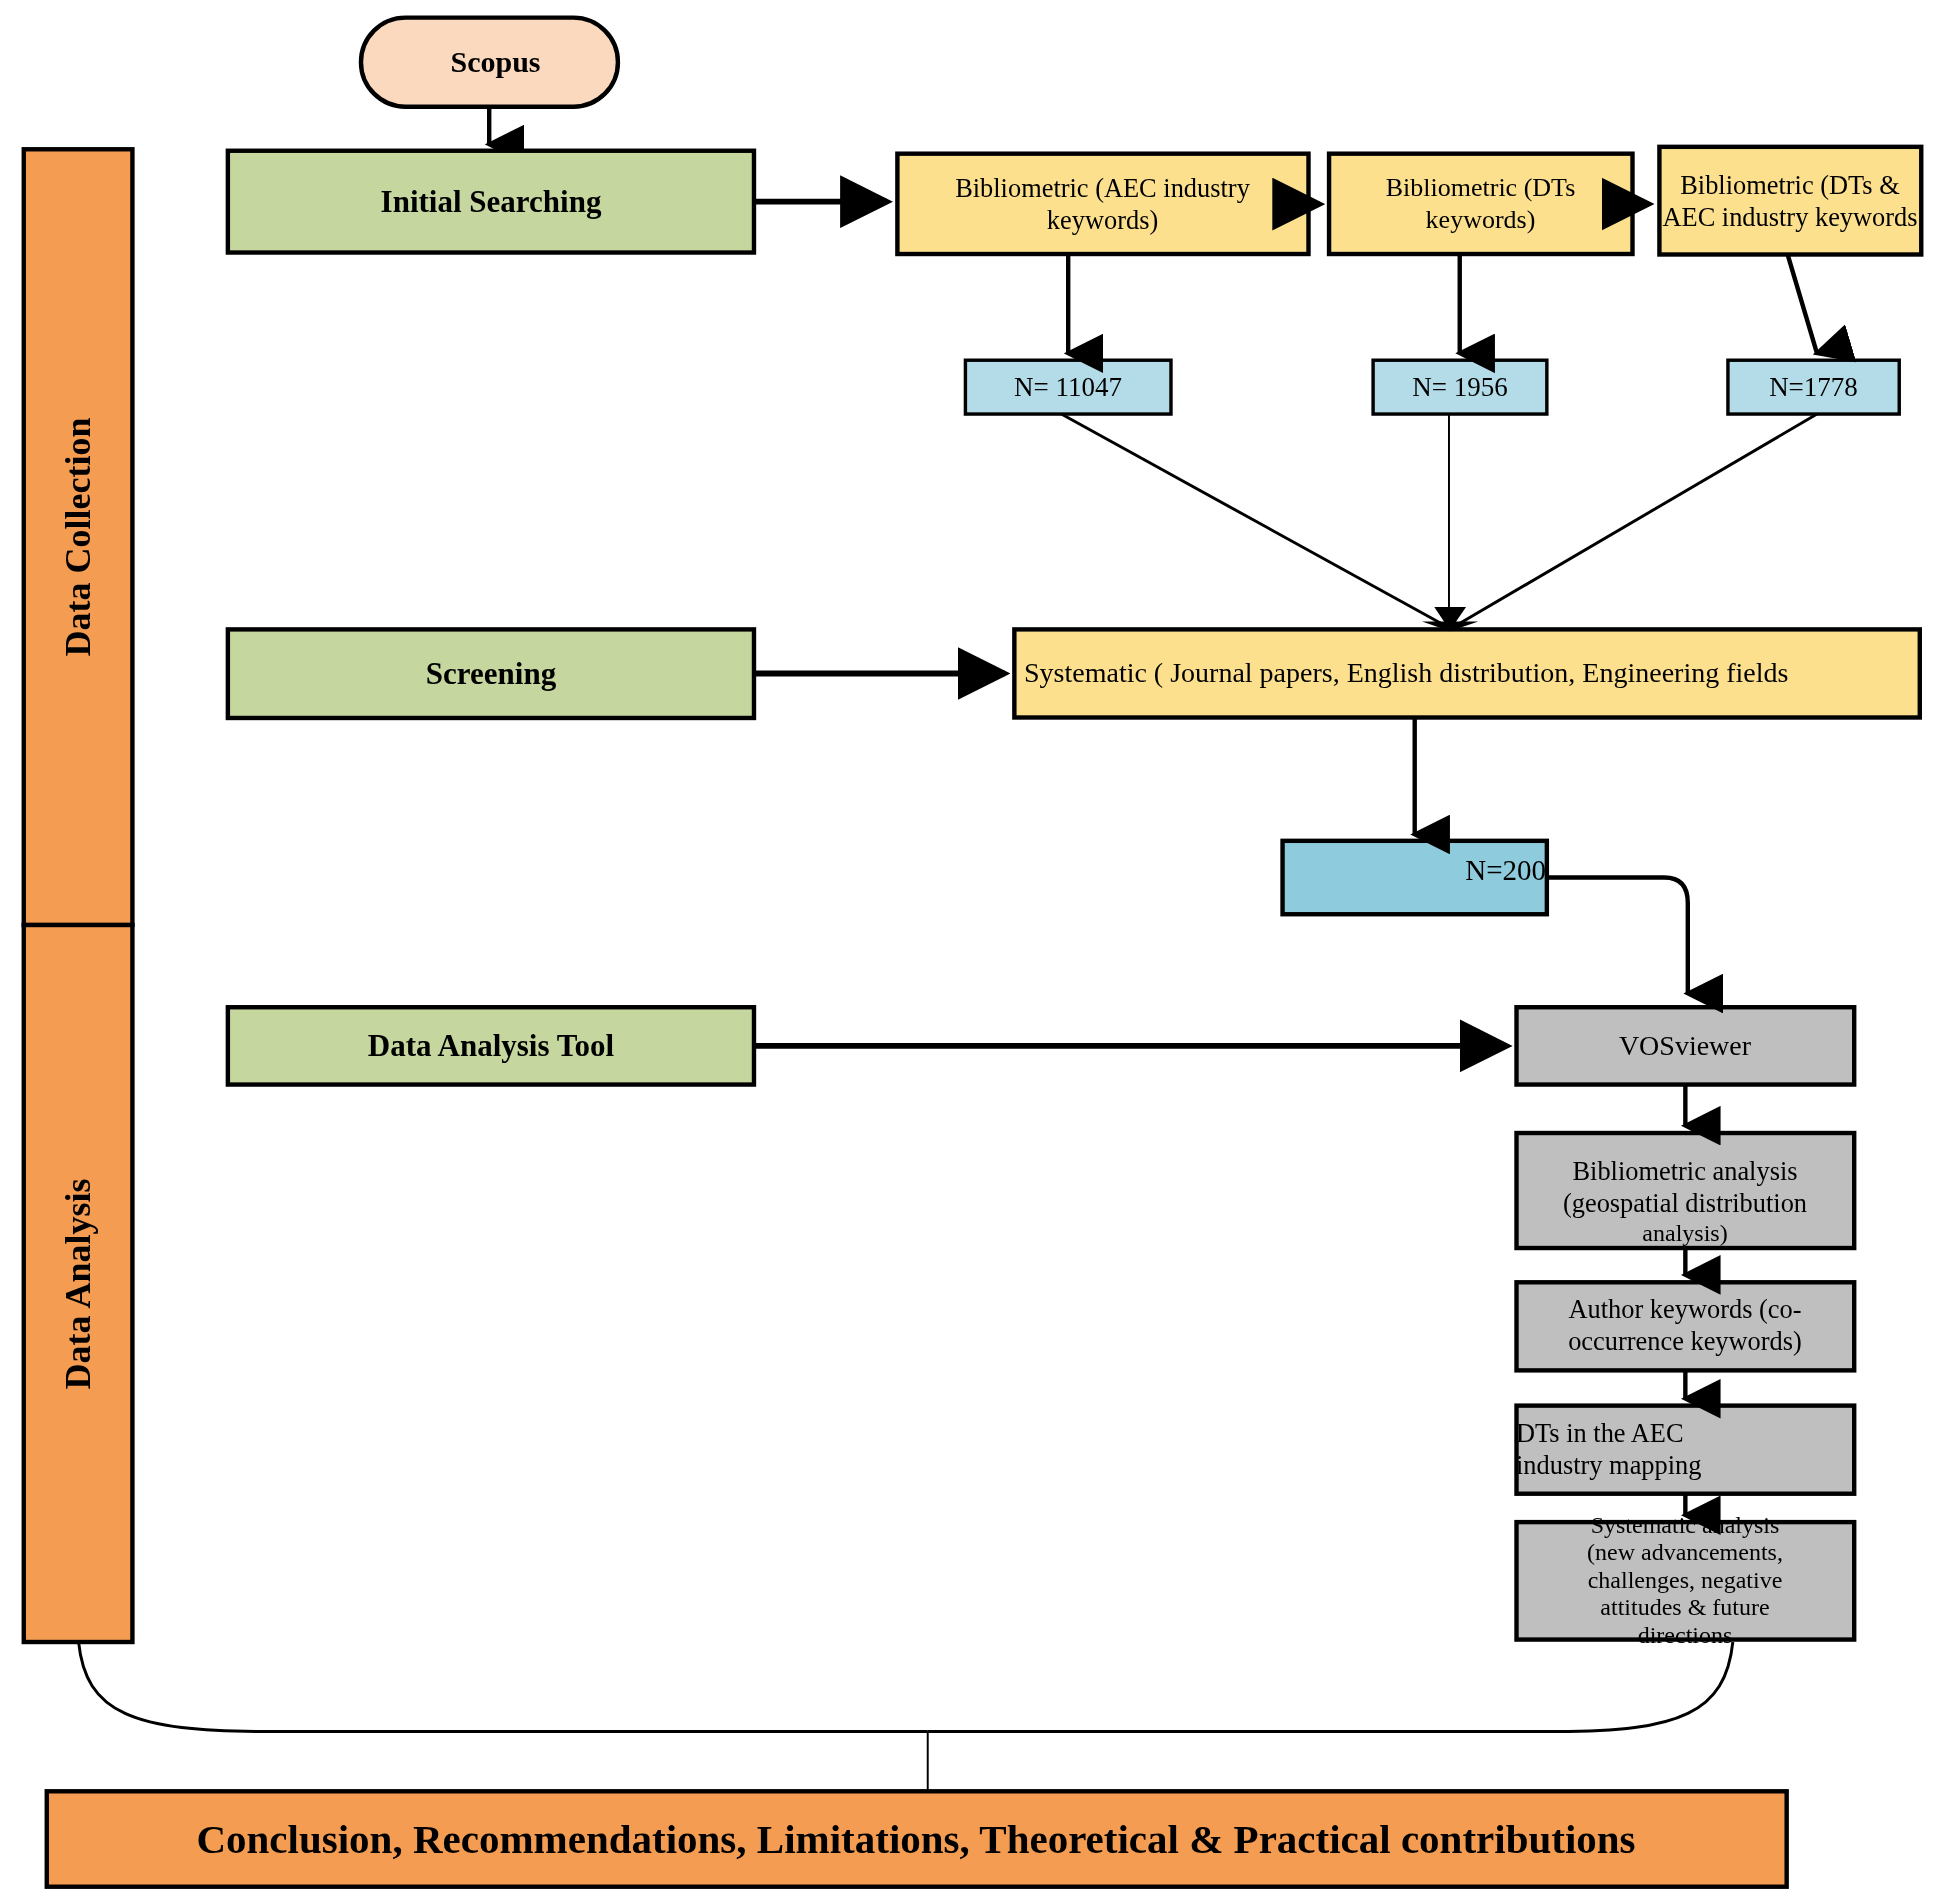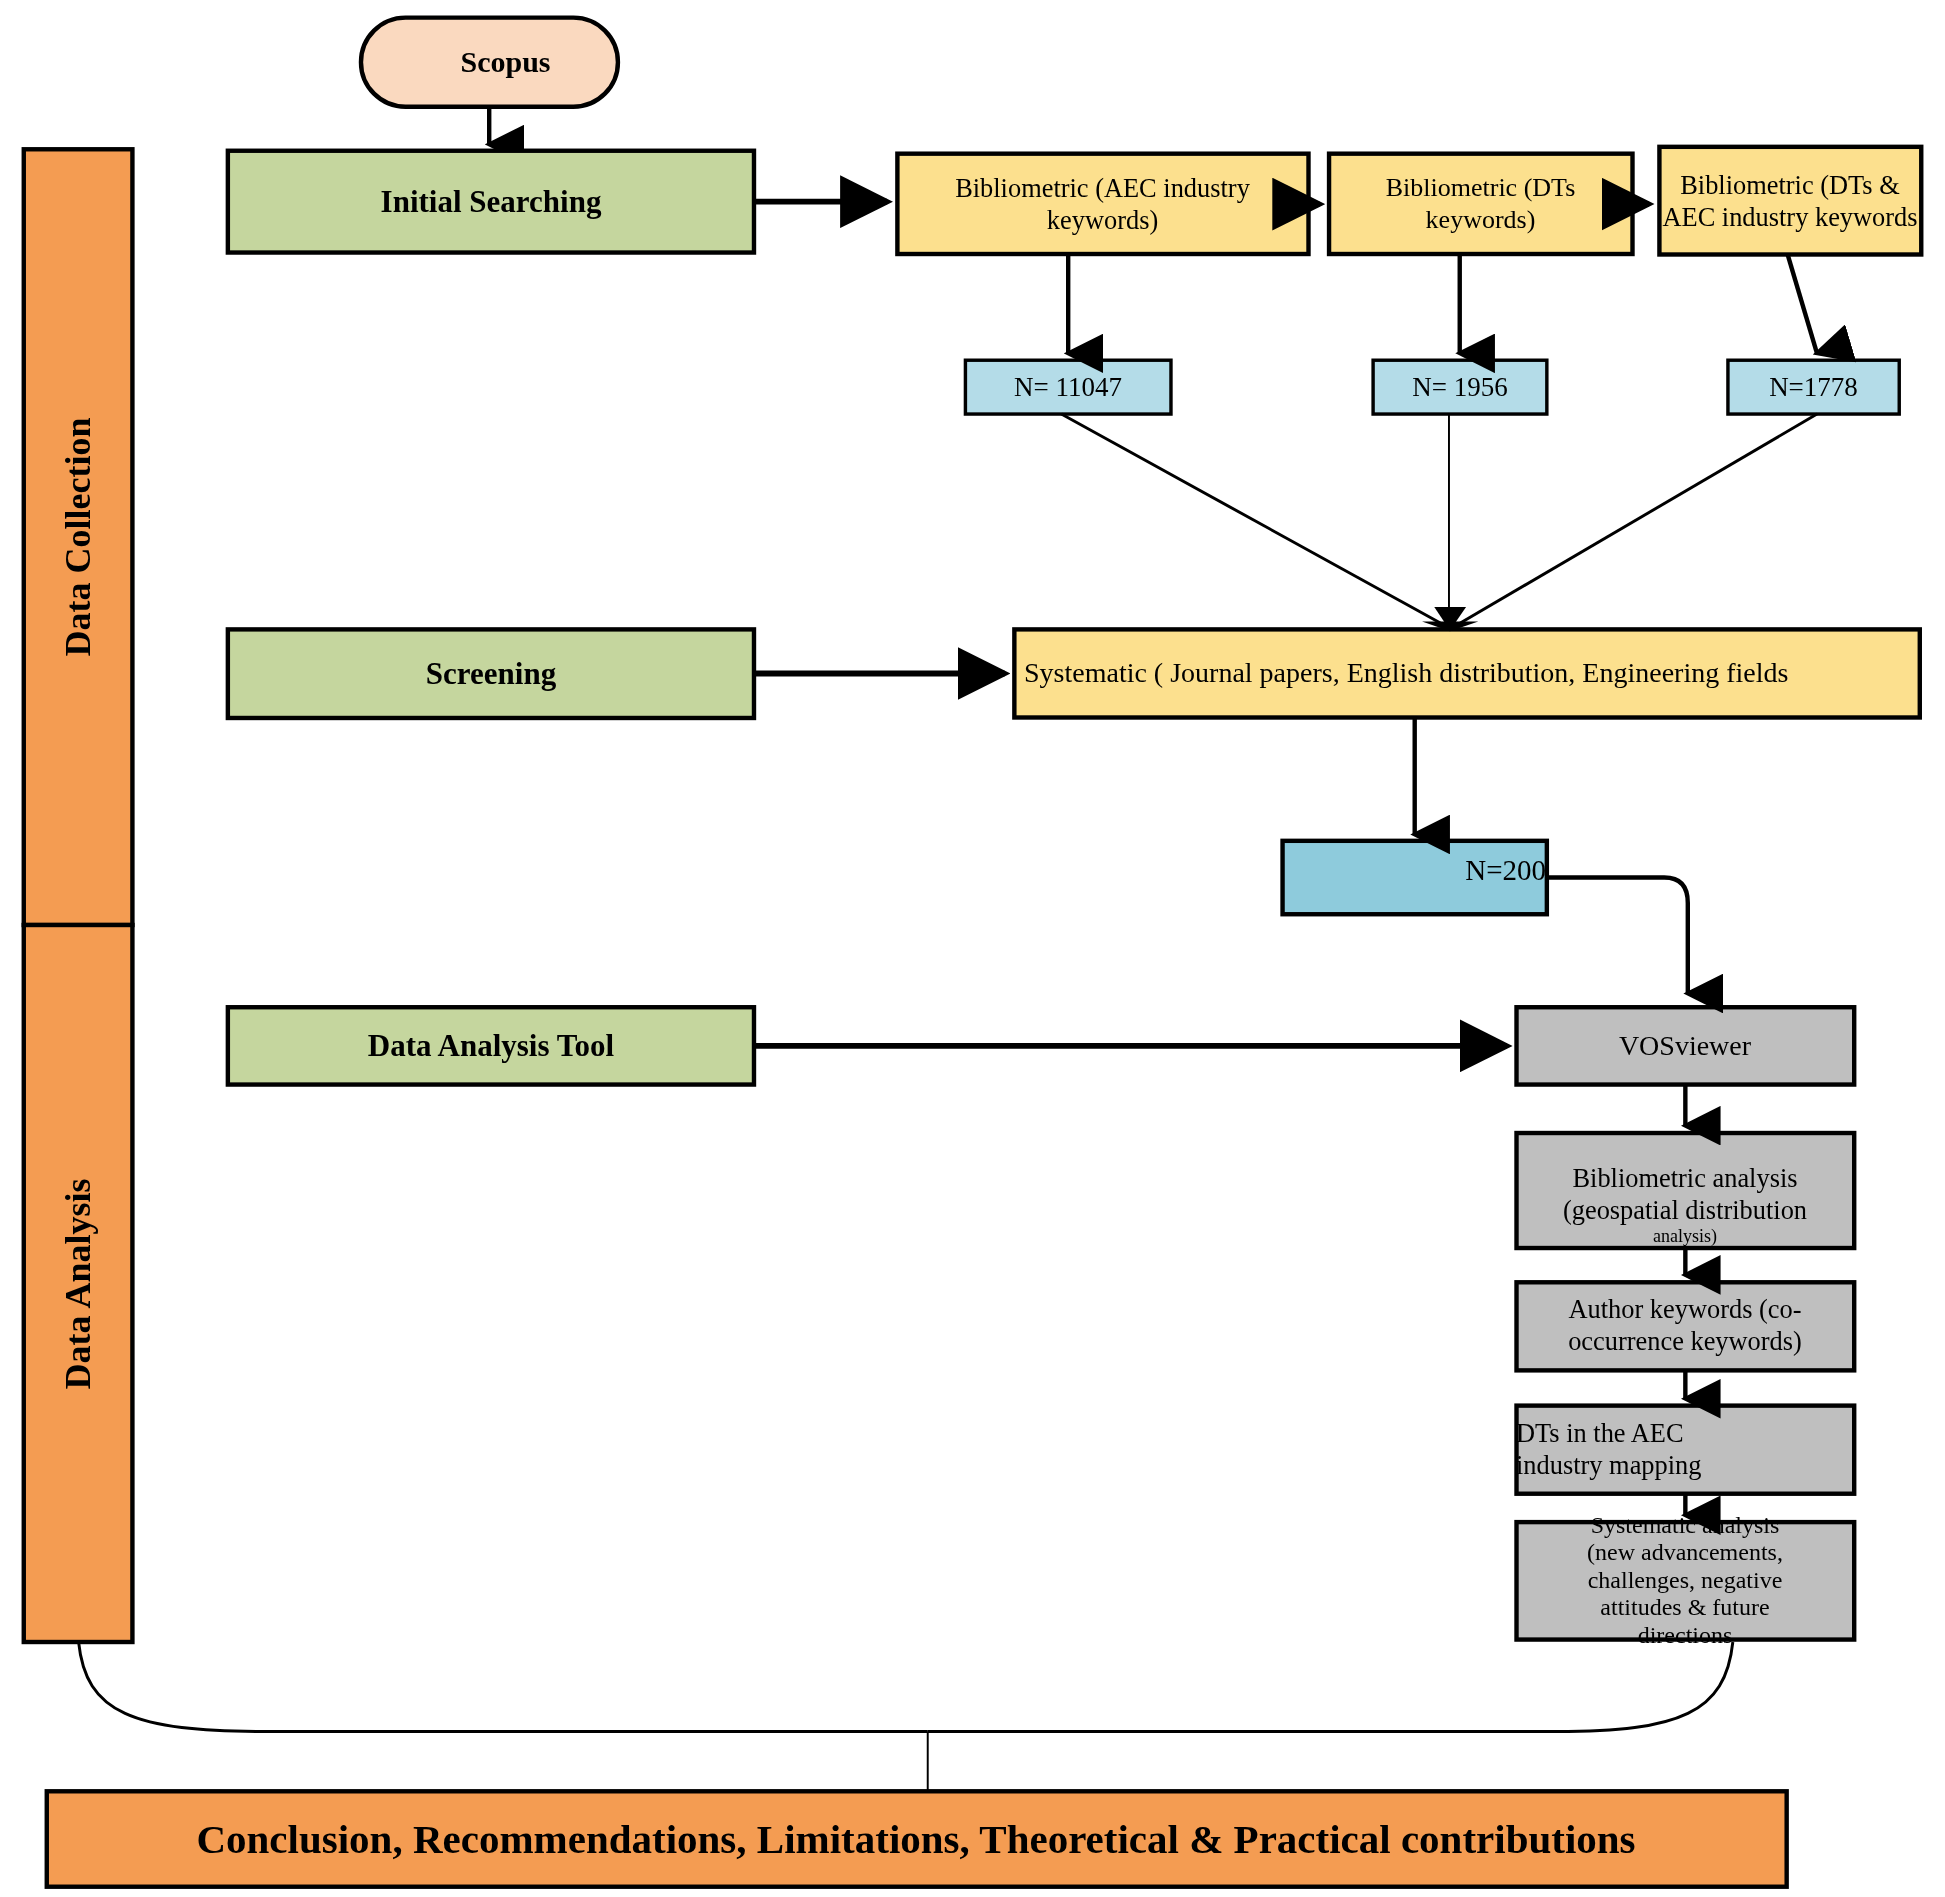"Scopus" div { left: 377px -> 367px }
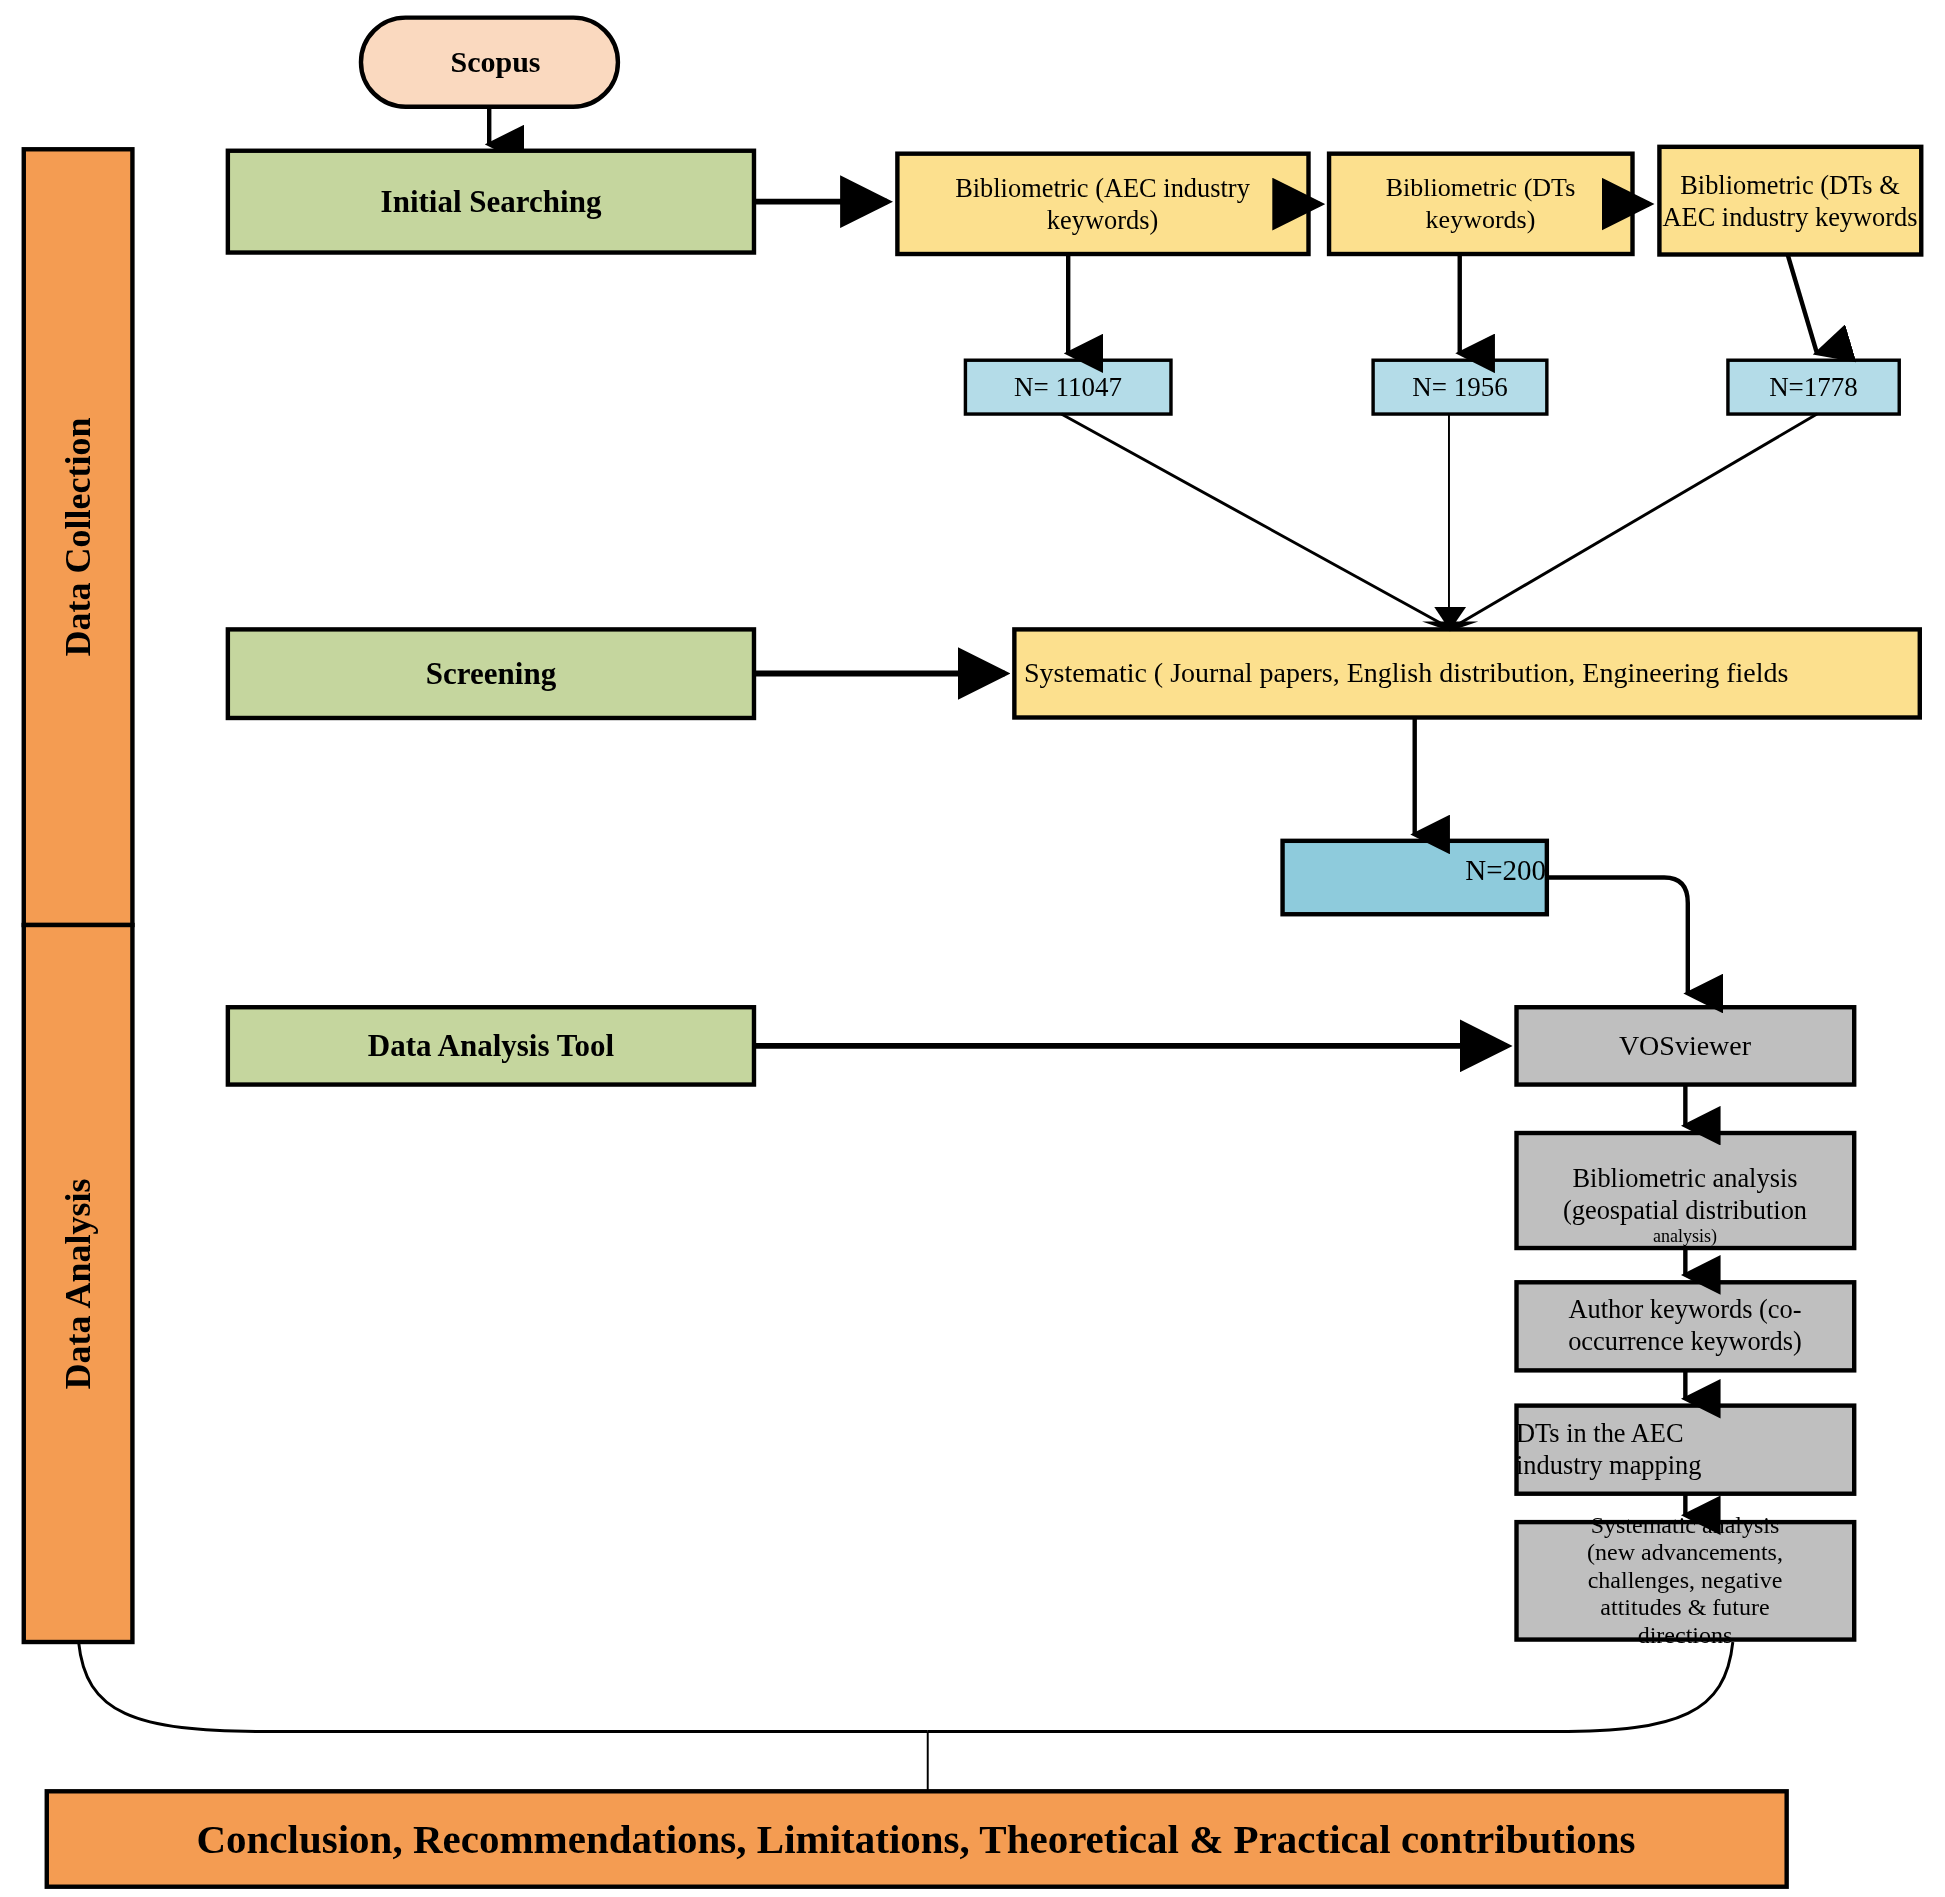"analysis)" span { font-size: 18px -> 24px }
